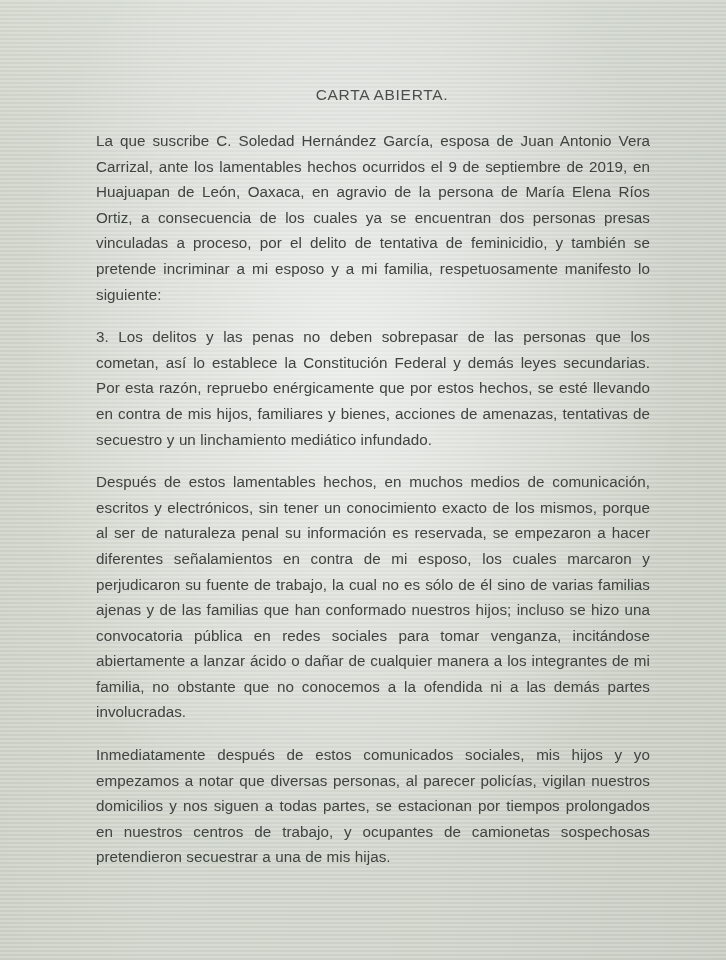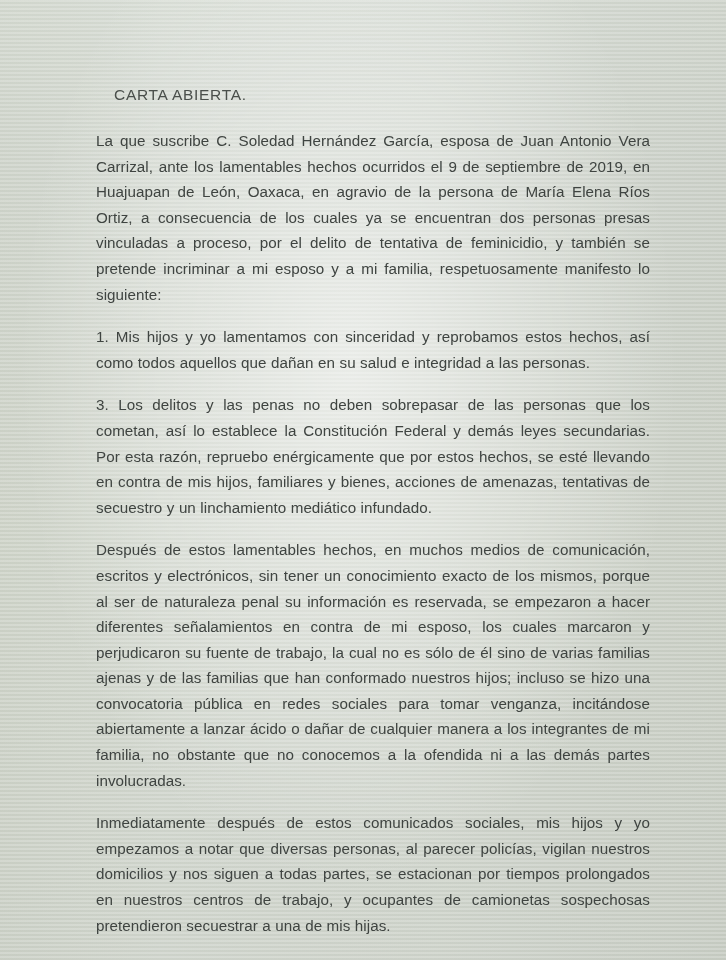"CARTA ABIERTA." .doc-title { text-align: none -> center }
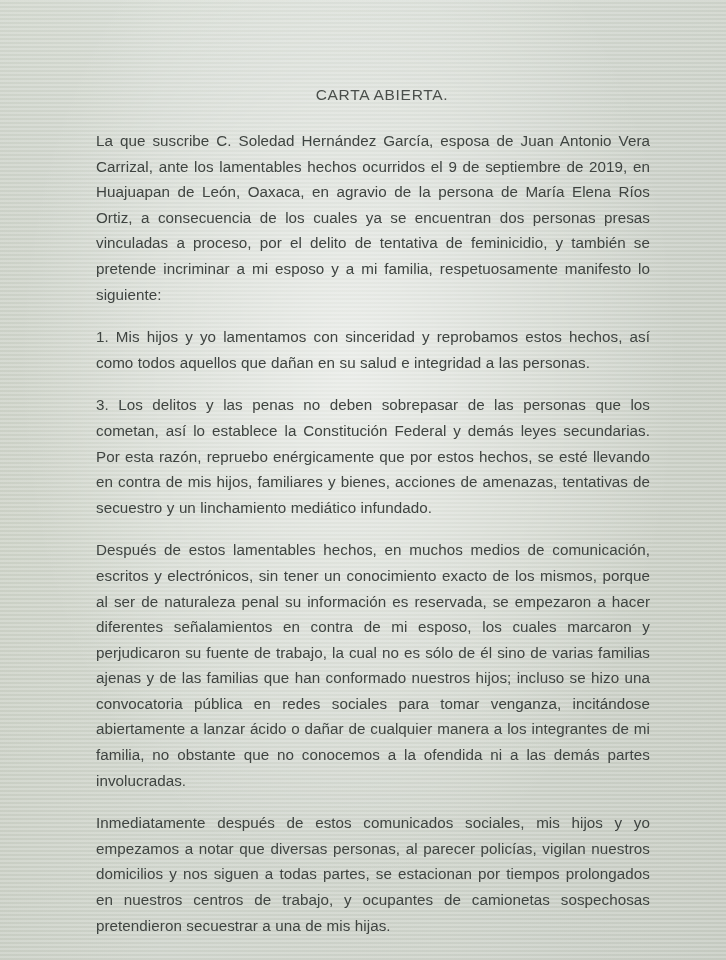"1. Mis hijos y yo" p.para { html: <p>1. Mis hijos y yo lamentamos con sinceridad y reprobamos estos hechos, así como todos aquellos que dañan en su salud e integridad a las personas.</p> -> none }
